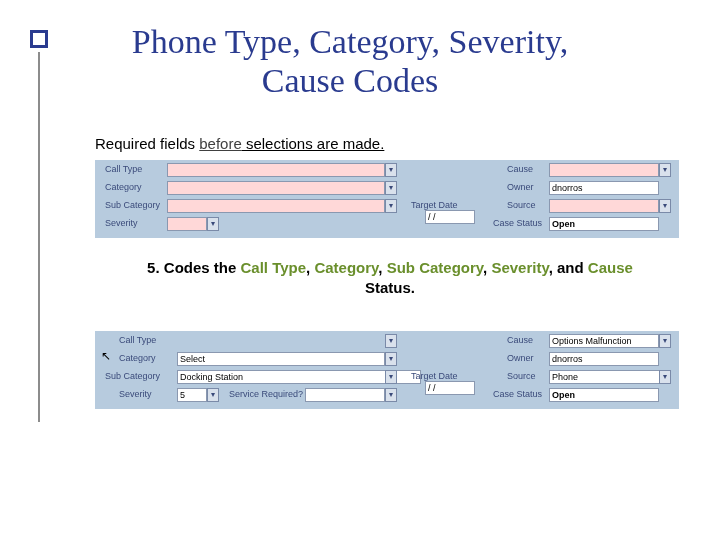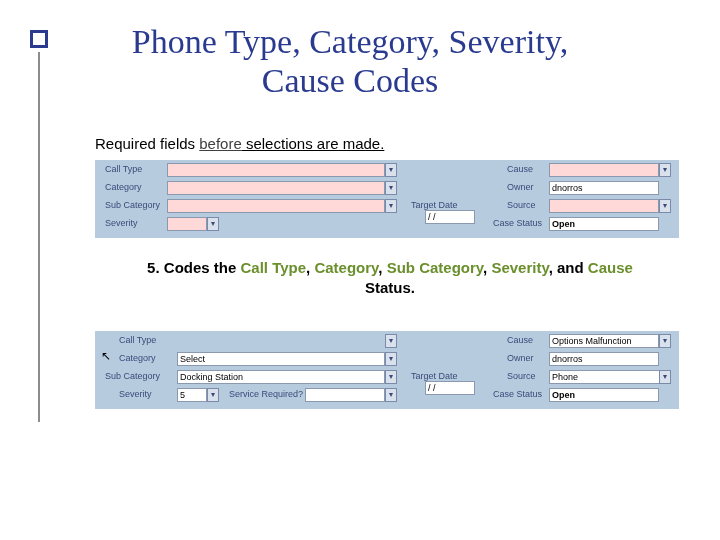"Docking Station" div.finput { width: 208px -> 244px }
